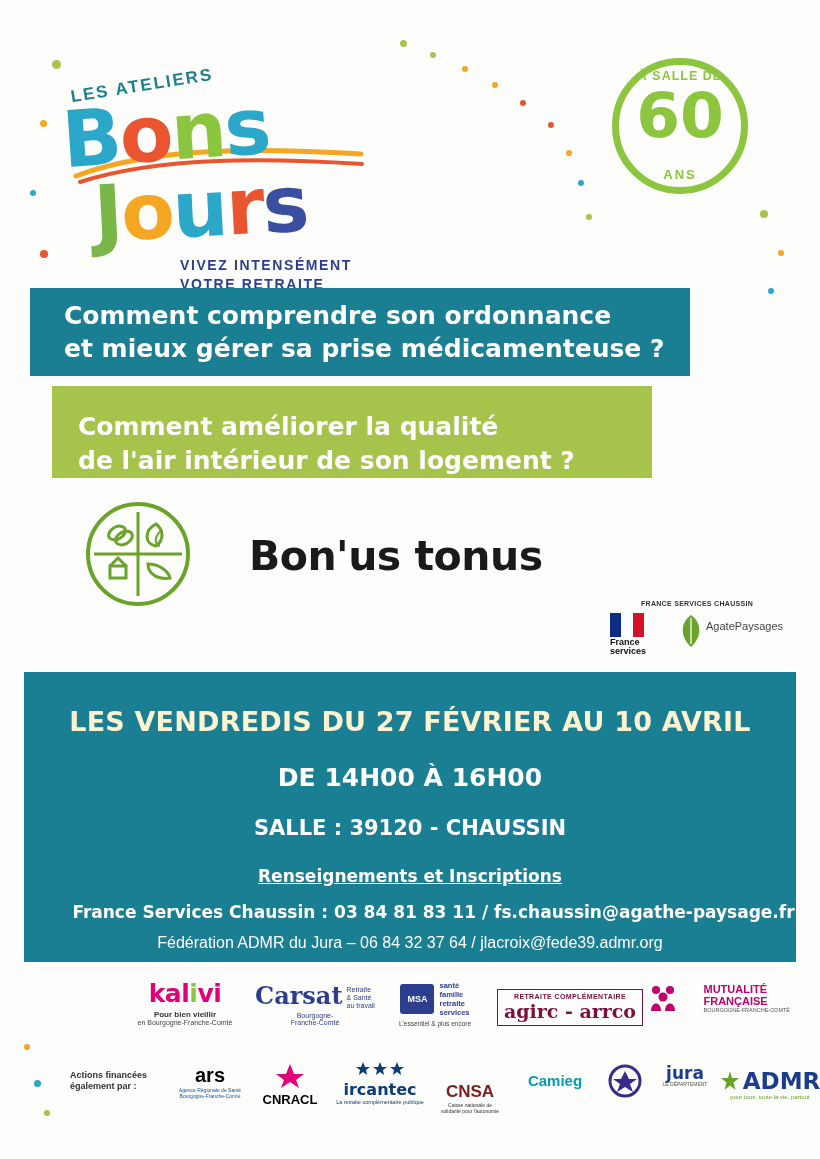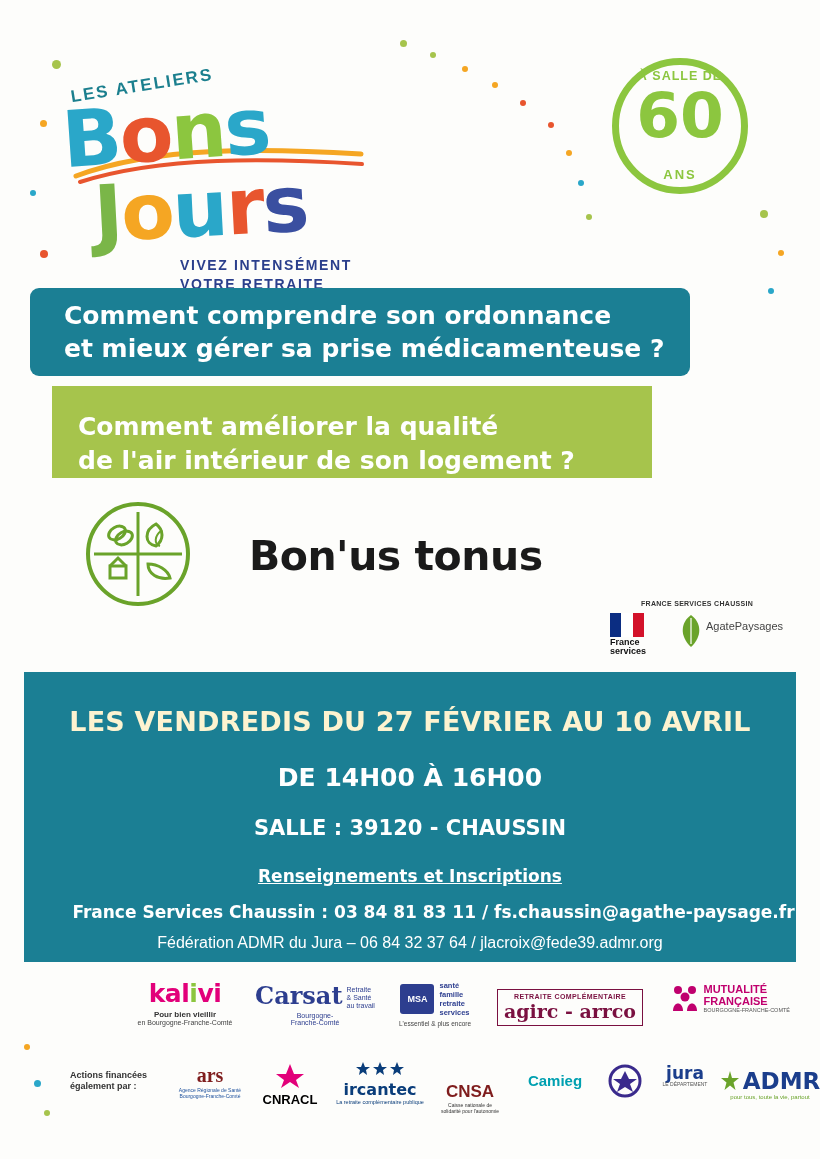"Comment comprendre son ordonnance" .banner-teal { border-radius: 9px -> none }
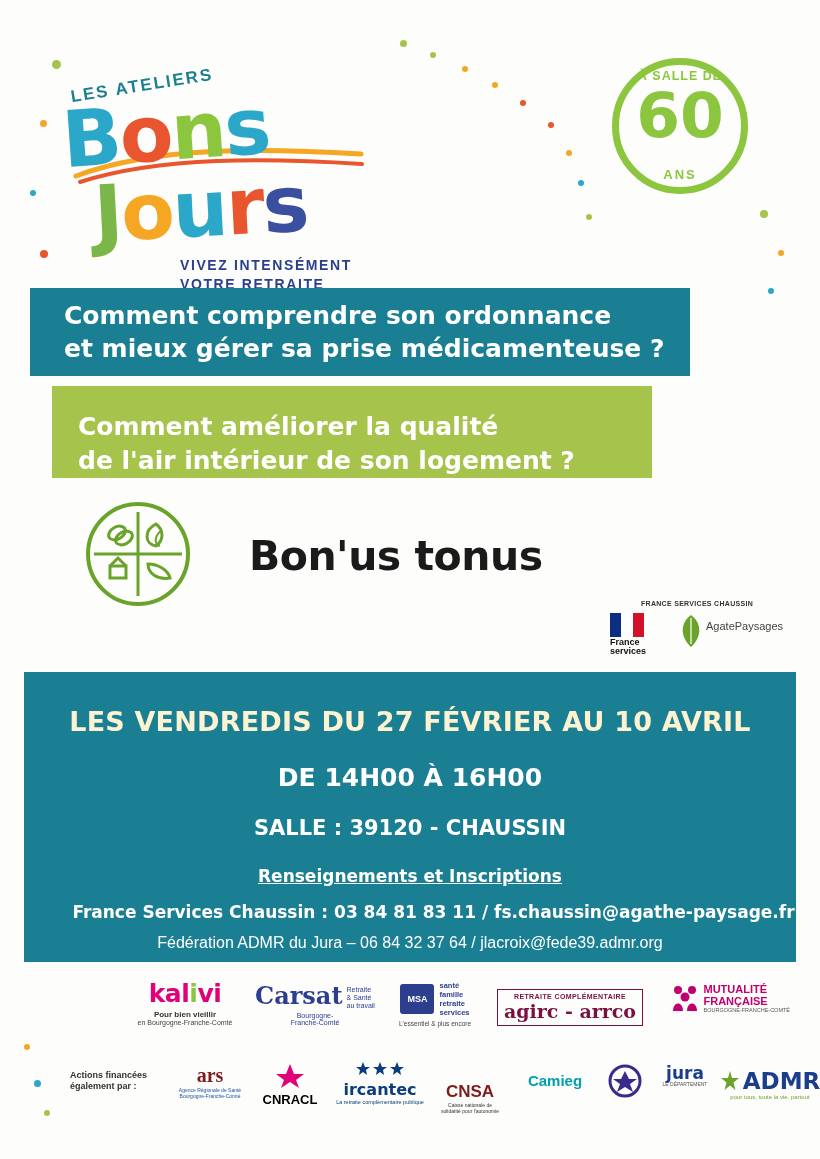"MUTUALITÉ" div { justify-content: flex-end -> space-between }
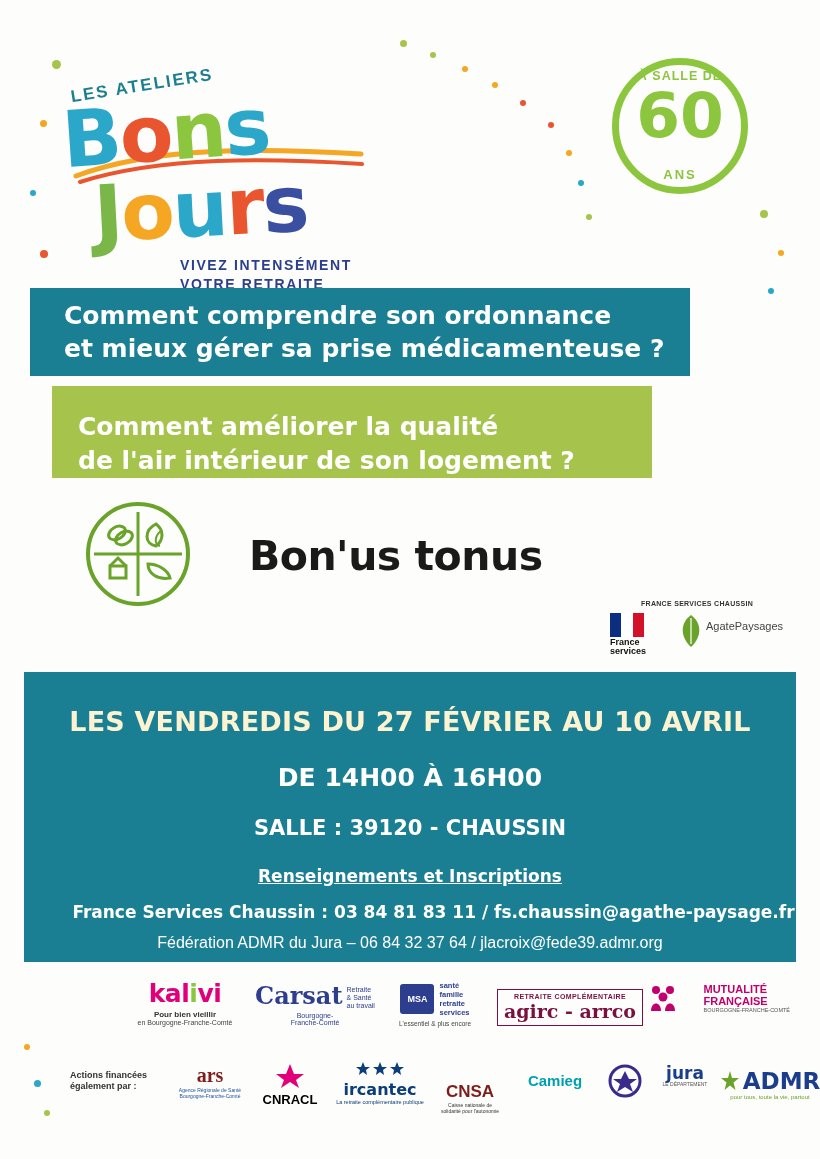"ars" .ars-name { color: #7f1d1d -> #000000; font-family: Liberation Serif, serif -> Liberation Sans, sans-serif }
